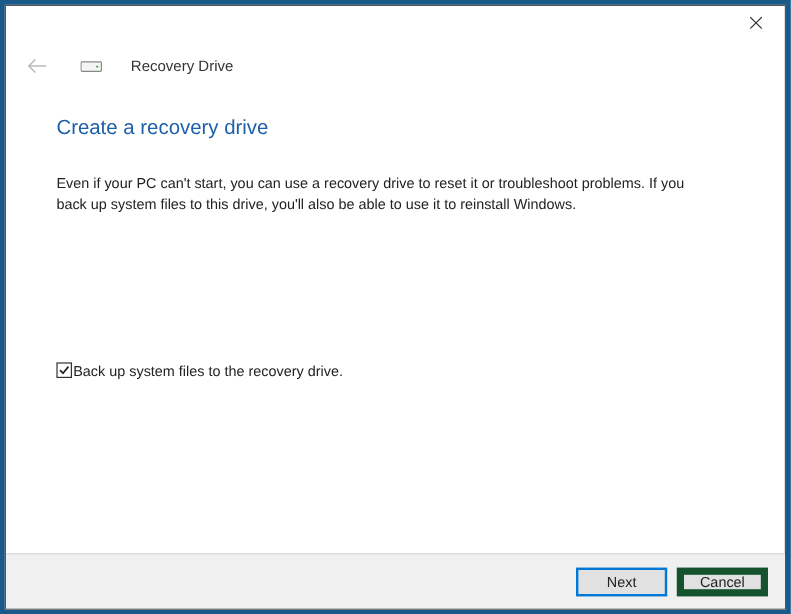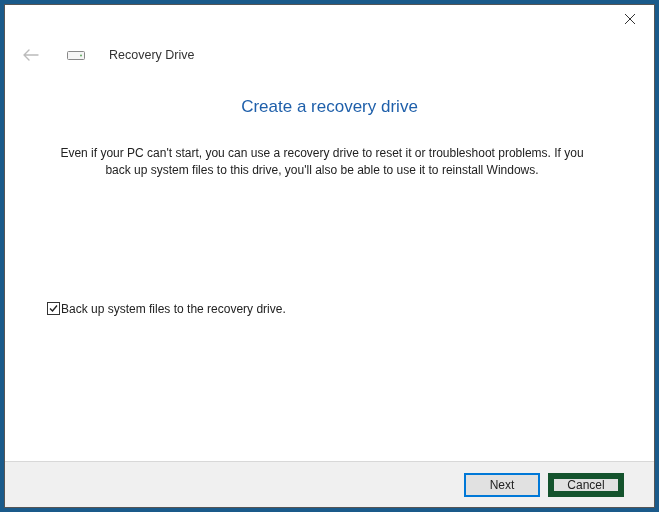"Create a recovery drive" .content { text-align: center -> none }
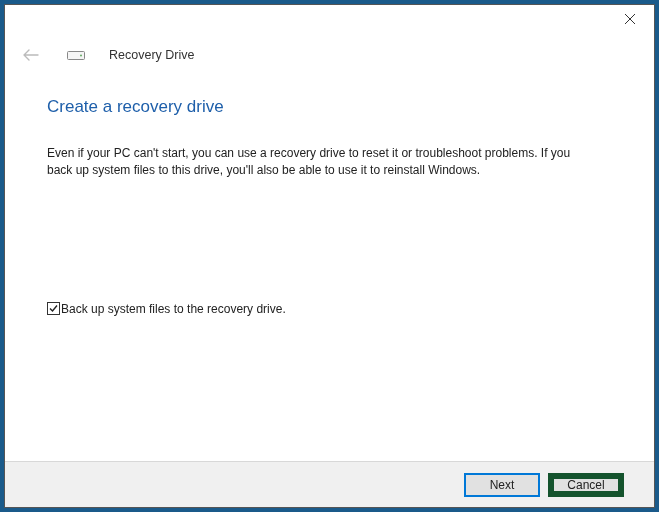"Next" .footer { padding-right: 30px -> 14px }
